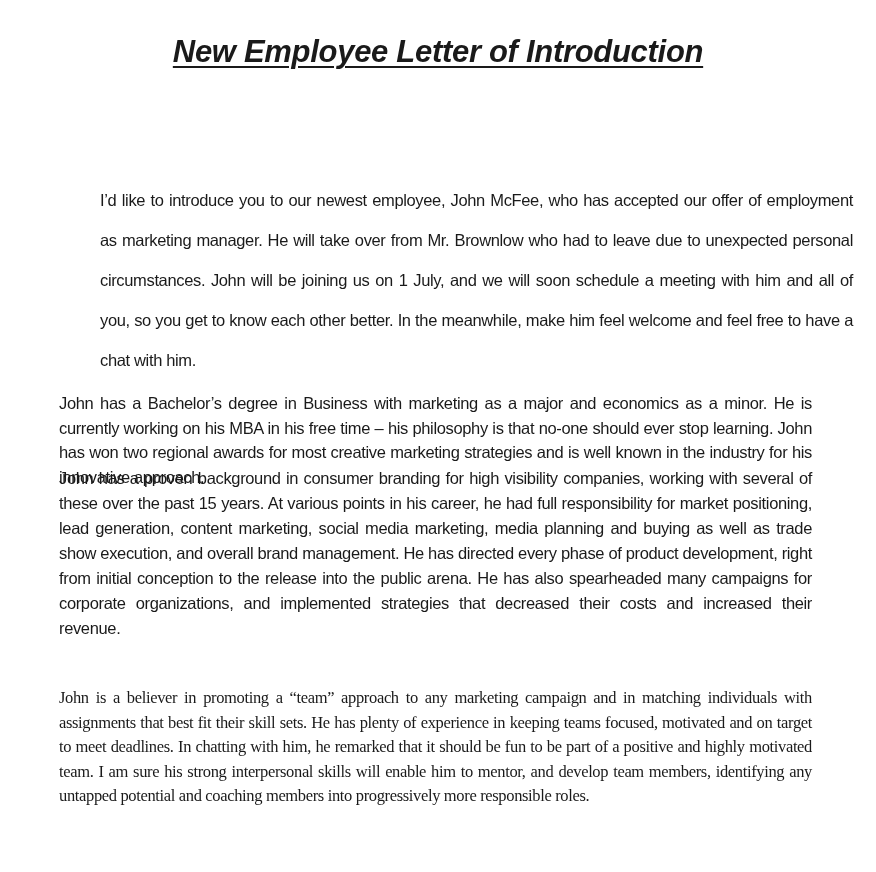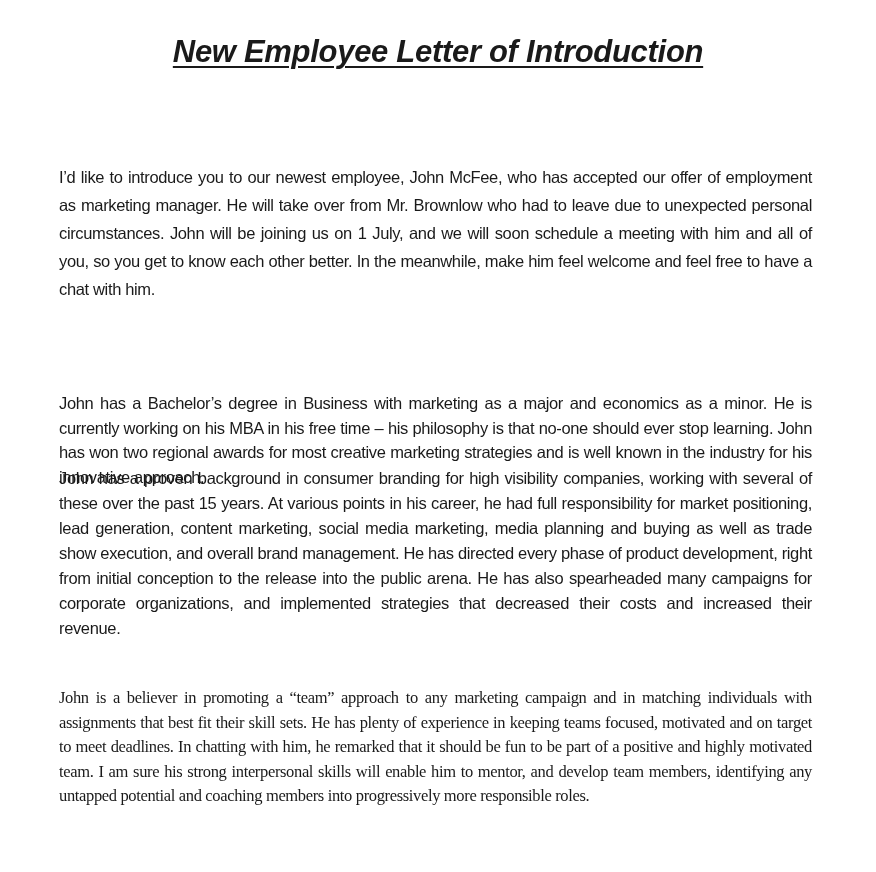"I’d like to introduce you" .p1 { line-height: 28px -> 40px; margin-left: none -> 41px; top: 163px -> 180px }
